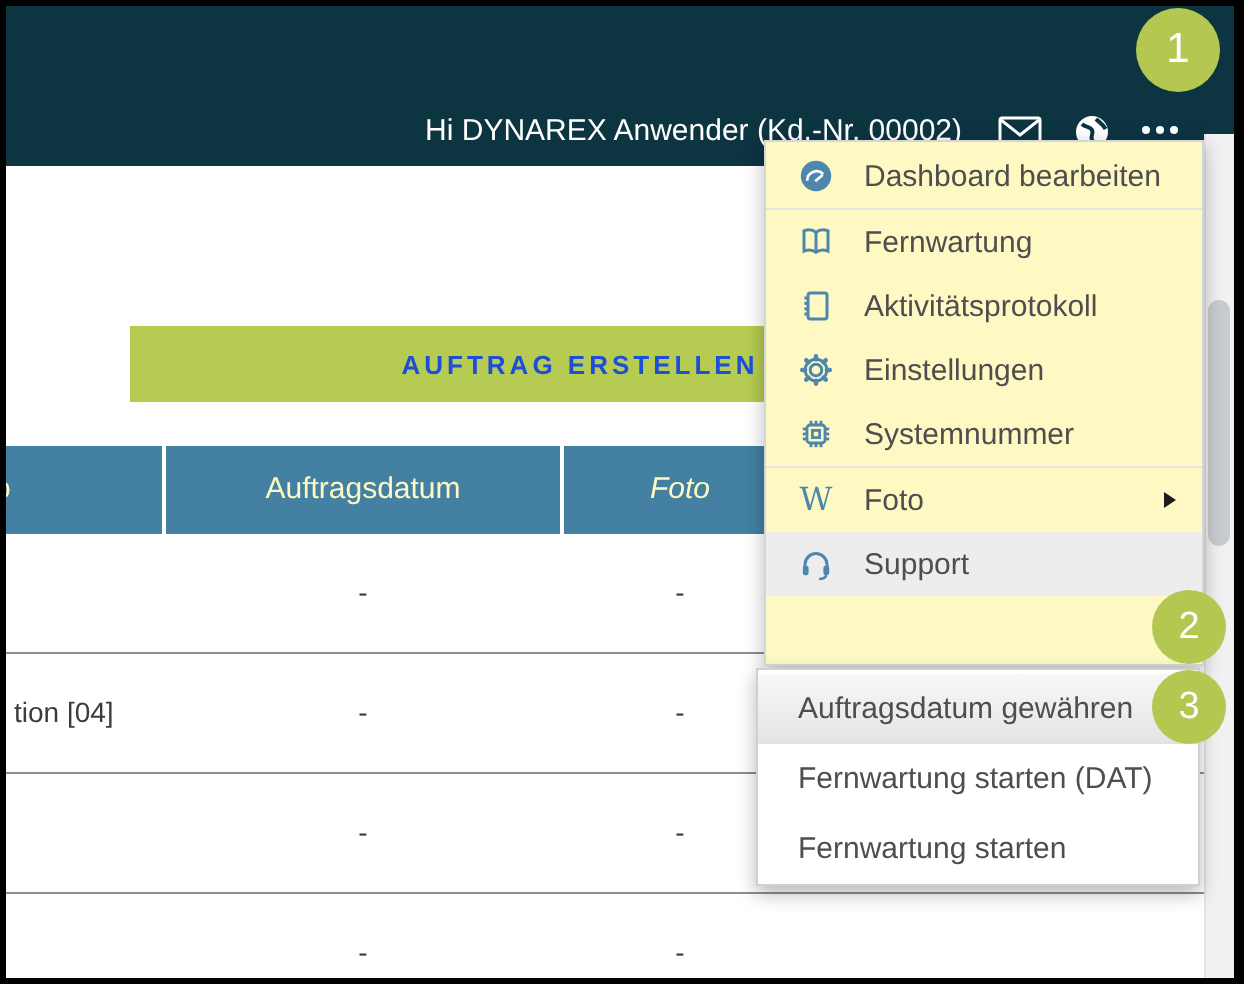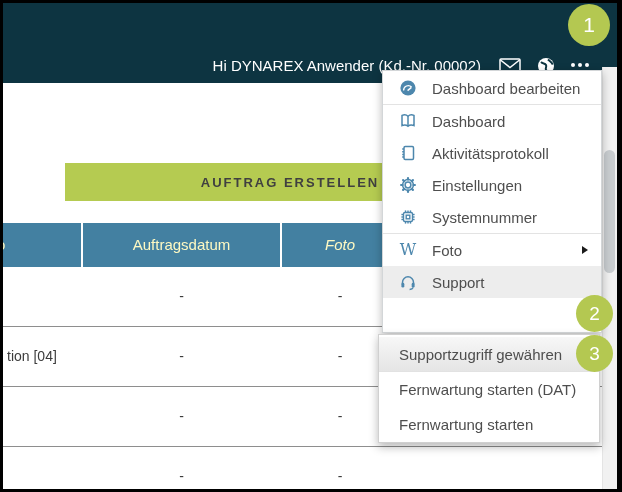"Dashboard bearbeiten" .menu { background: #ffffff -> #fef9c3 }
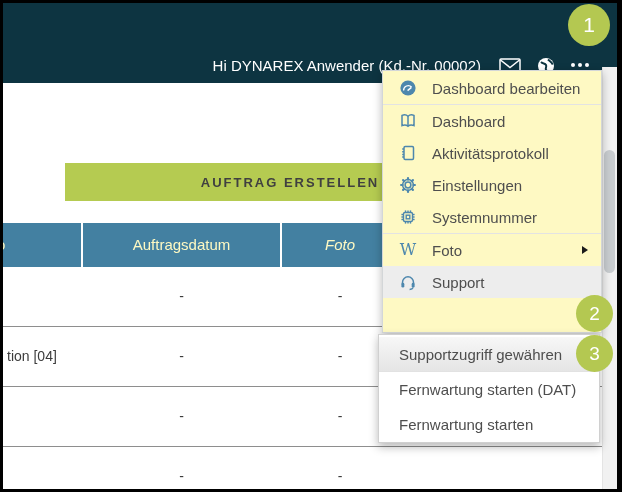"Dashboard" span.mi-label { text: Dashboard -> Fernwartung }
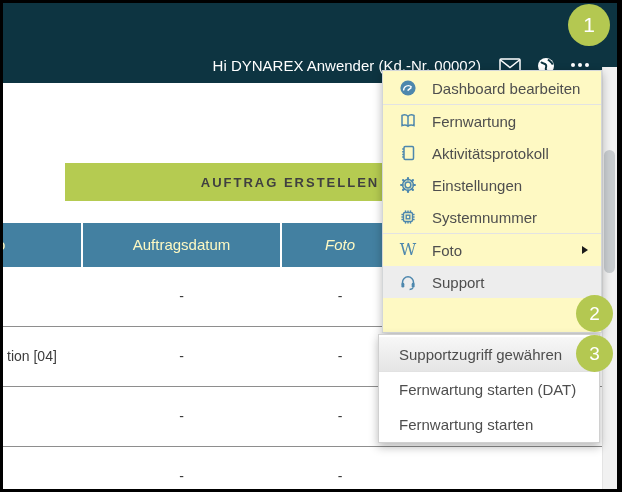"AUFTRAG ERSTELLEN" .create-btn { color: #404040 -> #1d4ed8 }
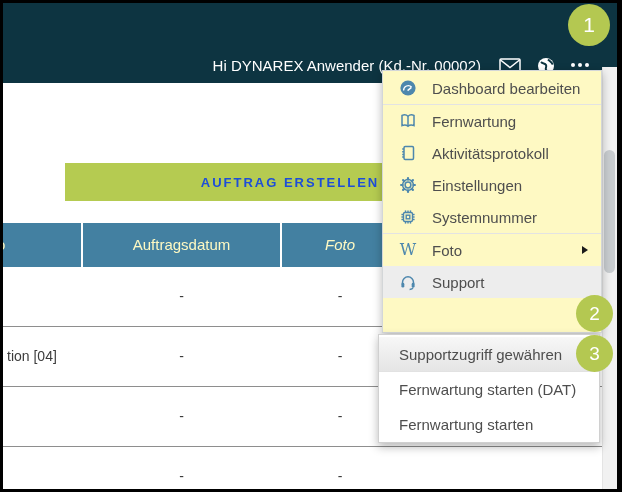"Supportzugriff gewähren" div.smi { text: Supportzugriff -> Auftragsdatum }
